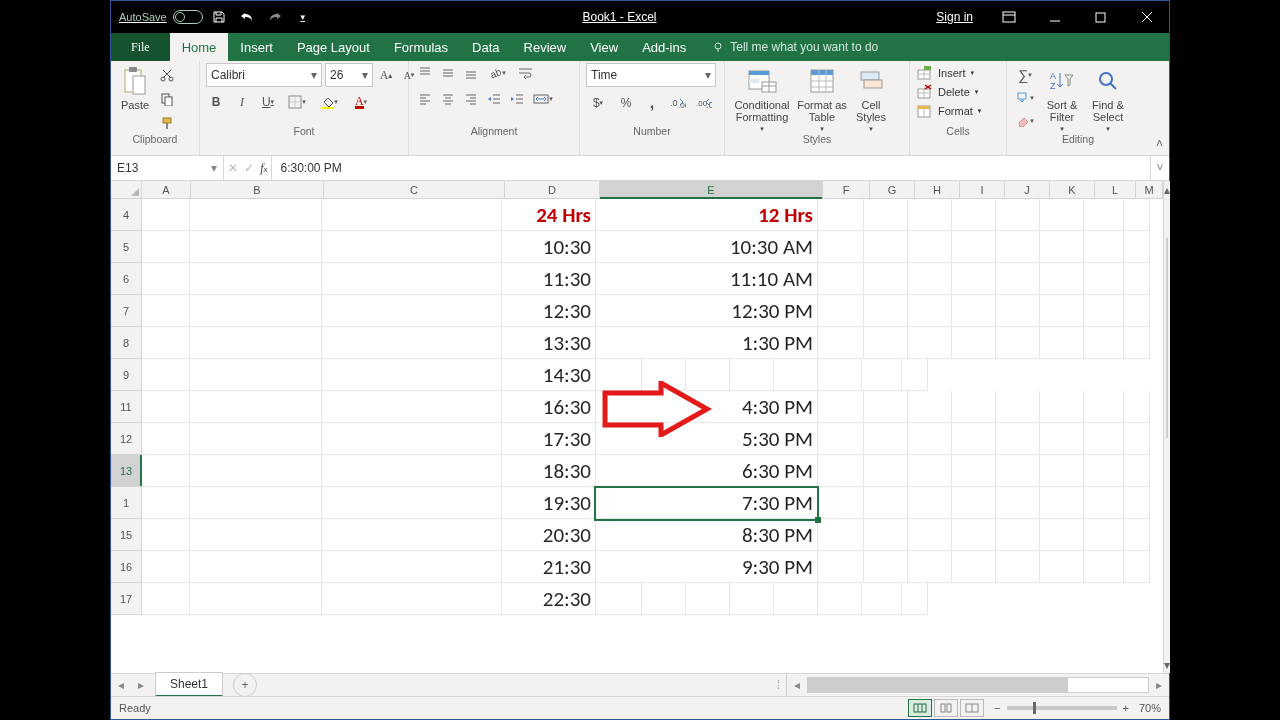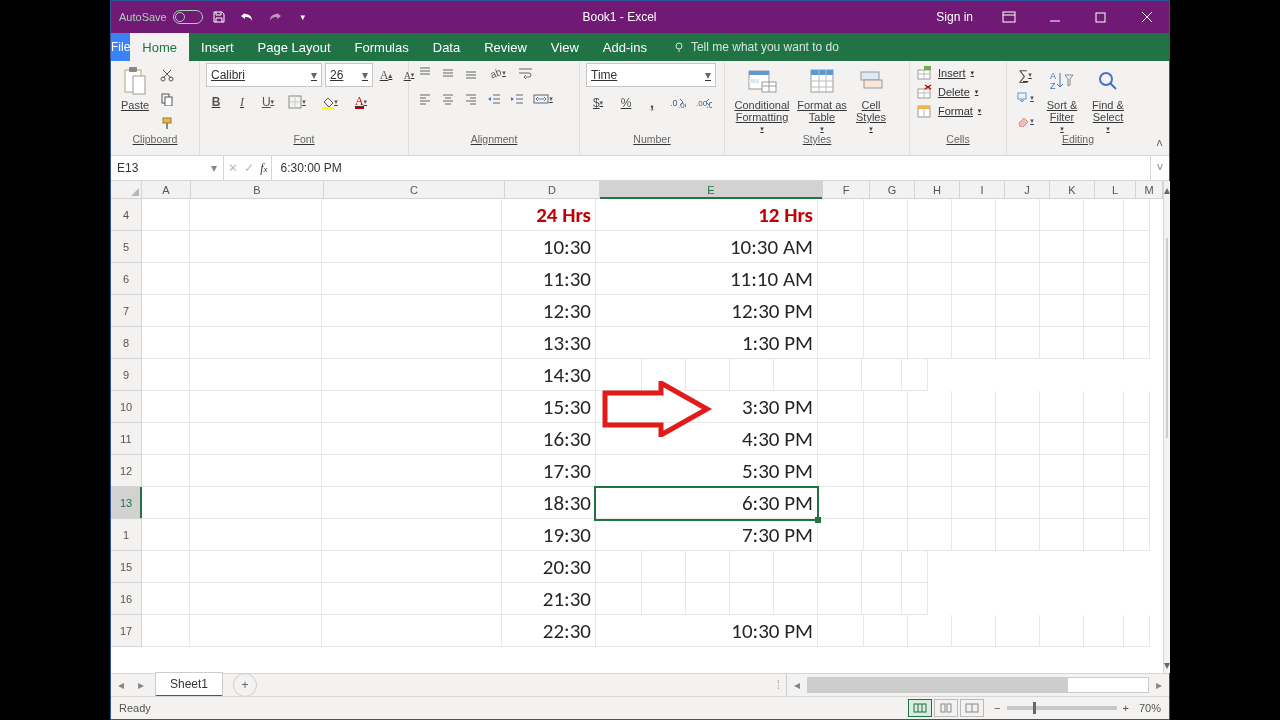"AutoSave" .titlebar { background: #701a75 -> #000000; text-decoration: none -> underline }
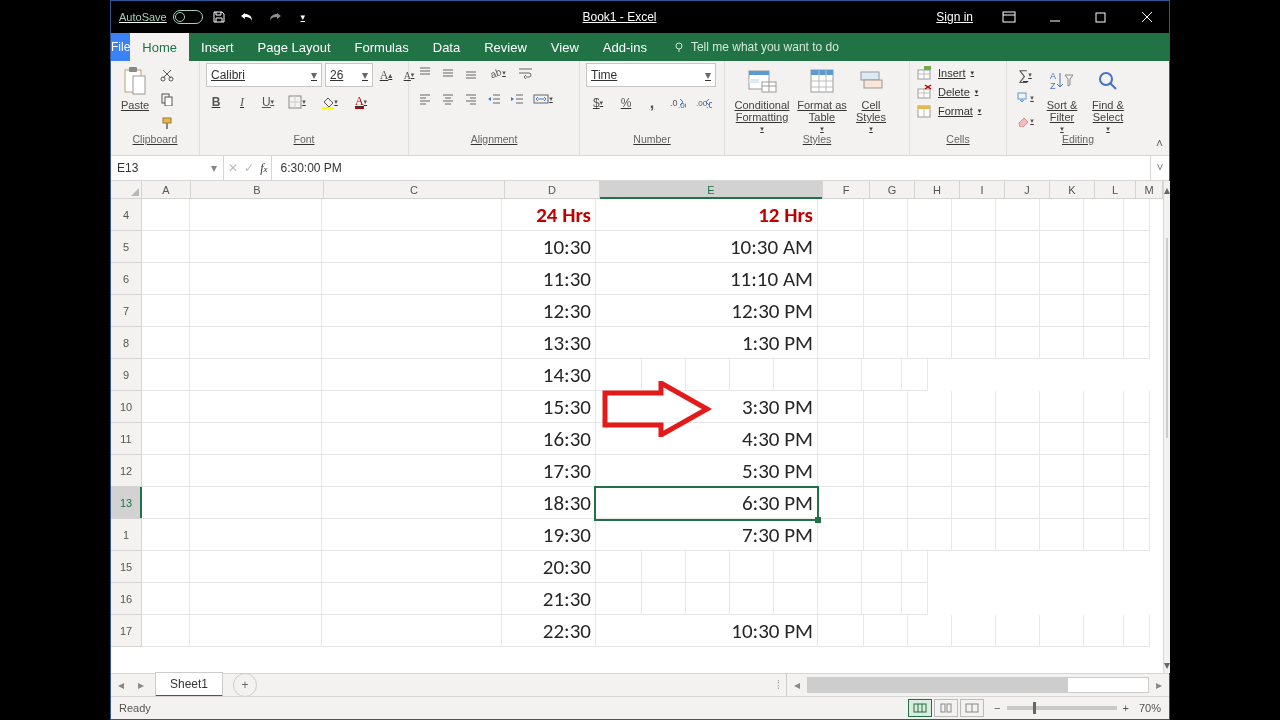"File" .filetab { background: #3b82f6 -> #14532d; font-family: none -> Liberation Serif, serif; padding: 0 0 -> 0 20px }
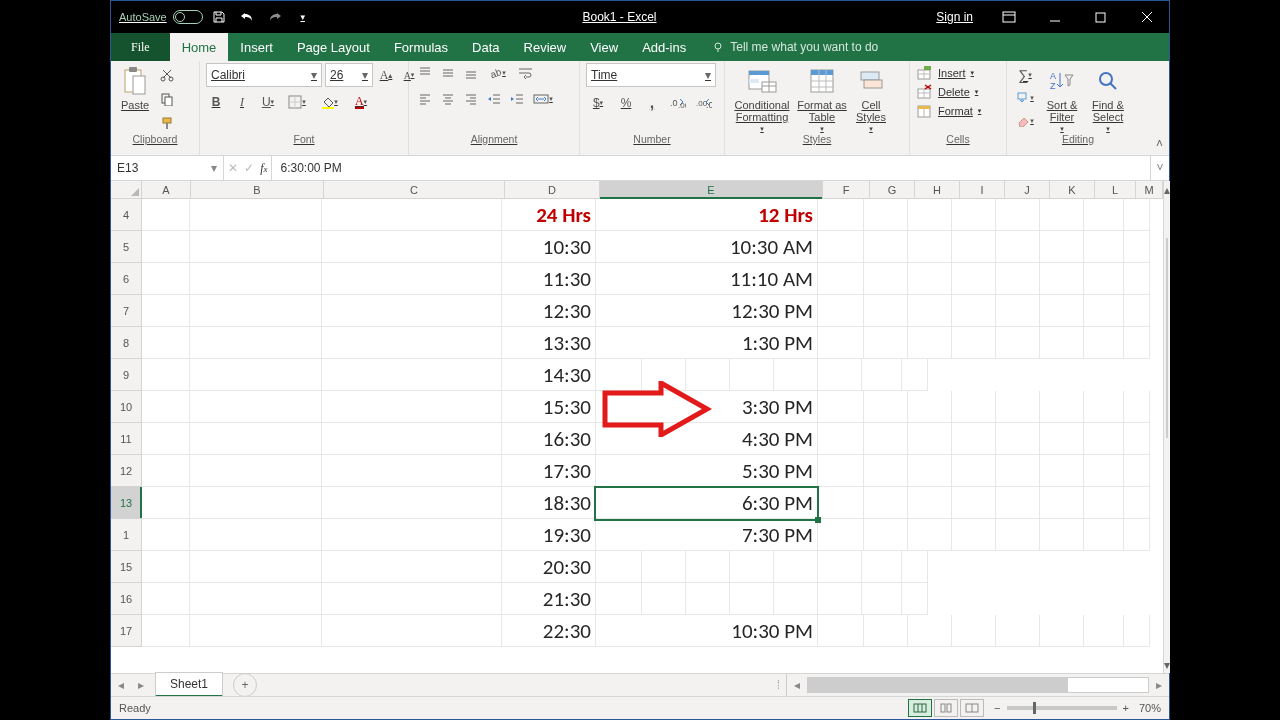"Calibri" .group { padding: 2px 6px 4px -> 2px 6px 12px; text-decoration: underline -> none }
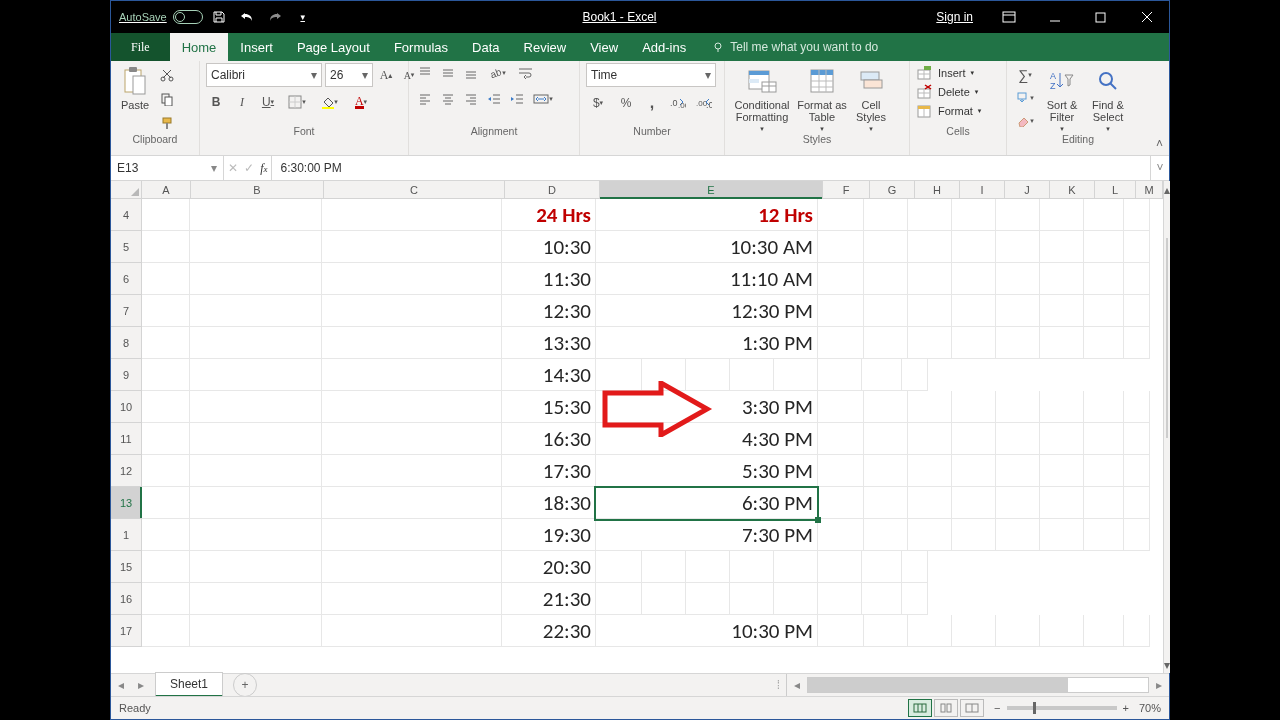"10" div.gridrow { html: <div> <div>10</div> <div></div> <div></div> <div></div> <div>15:30</div> <div>3:30 PM</div> <div></div> <div></div> <div></div> <div></div> <div></div> <div></div> <div></div> <div></div> </div> -> none }
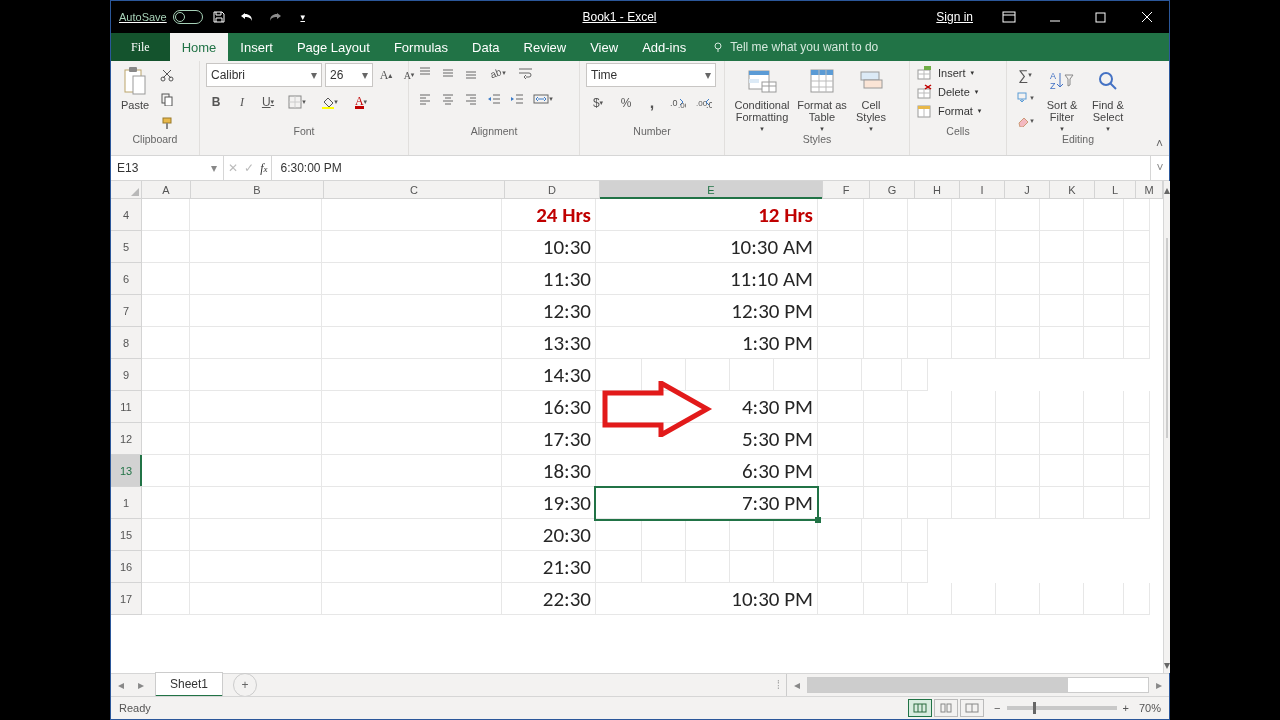"8:30 PM" div.cell { html: none -> <div>8:30 PM</div> }
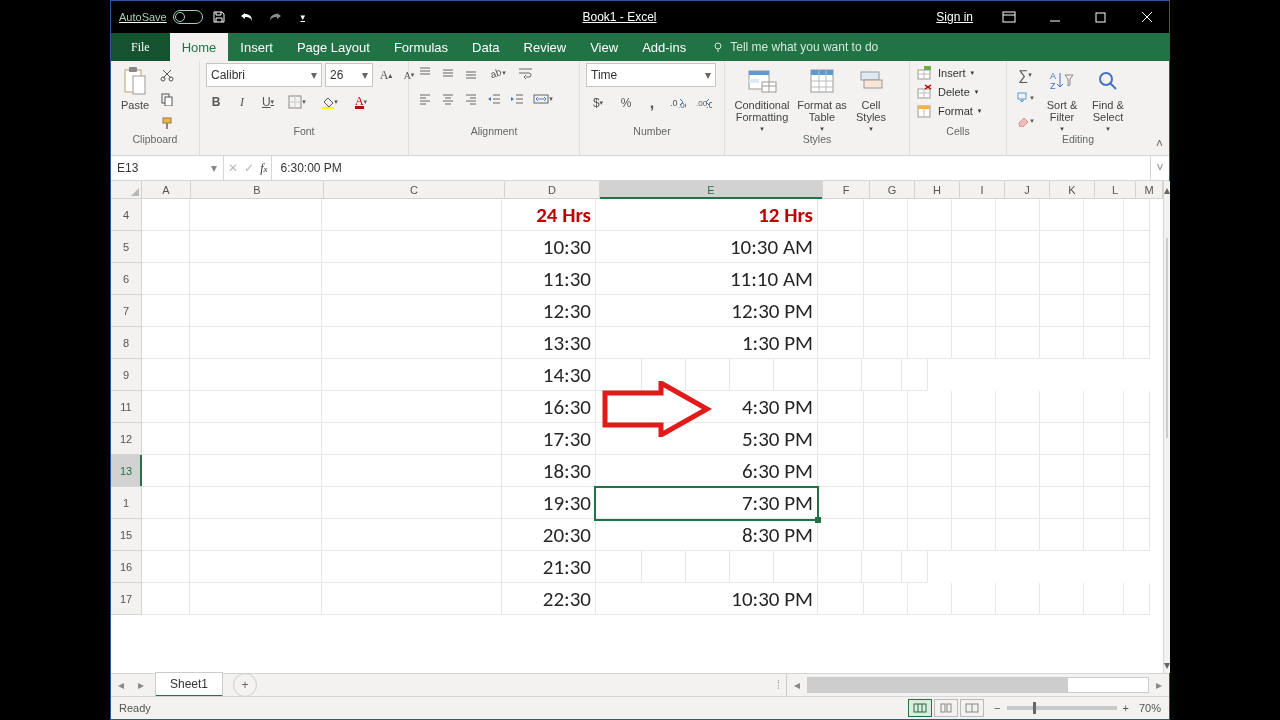"9:30 PM" div.cell { html: none -> <div>9:30 PM</div> }
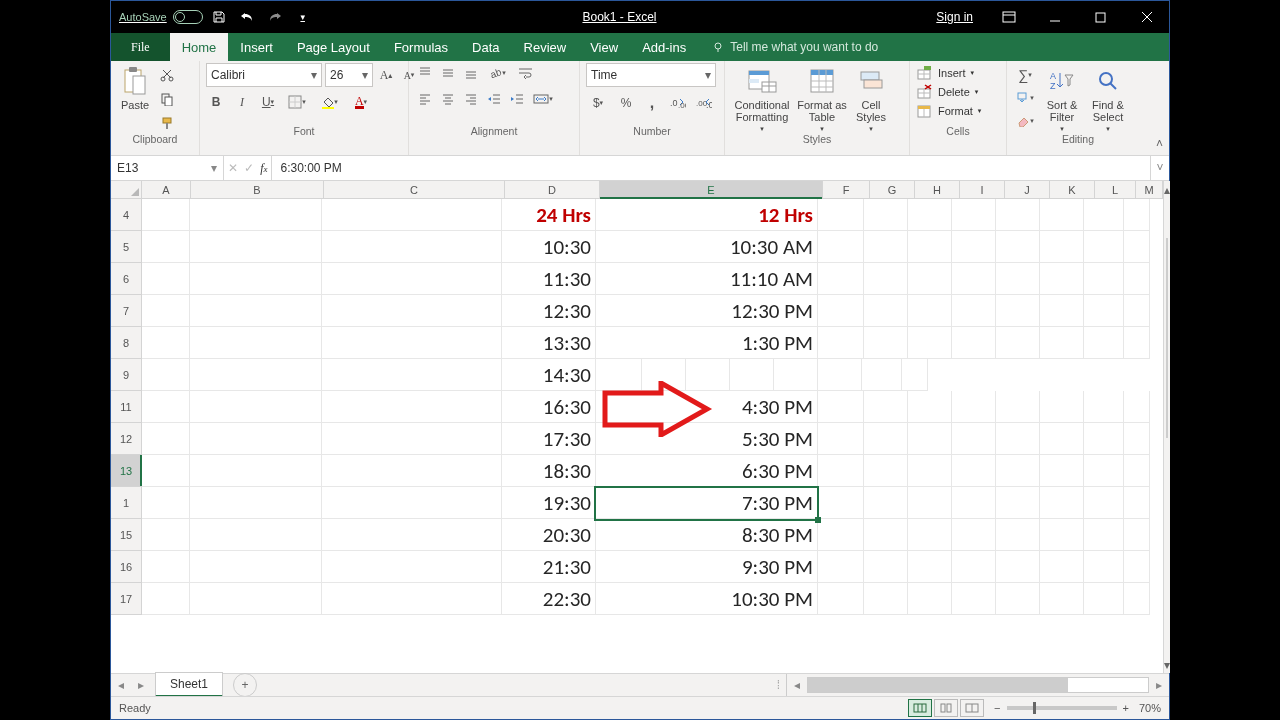"10:30 PM" div.cell { html: <div>10:30 PM</div> -> none }
